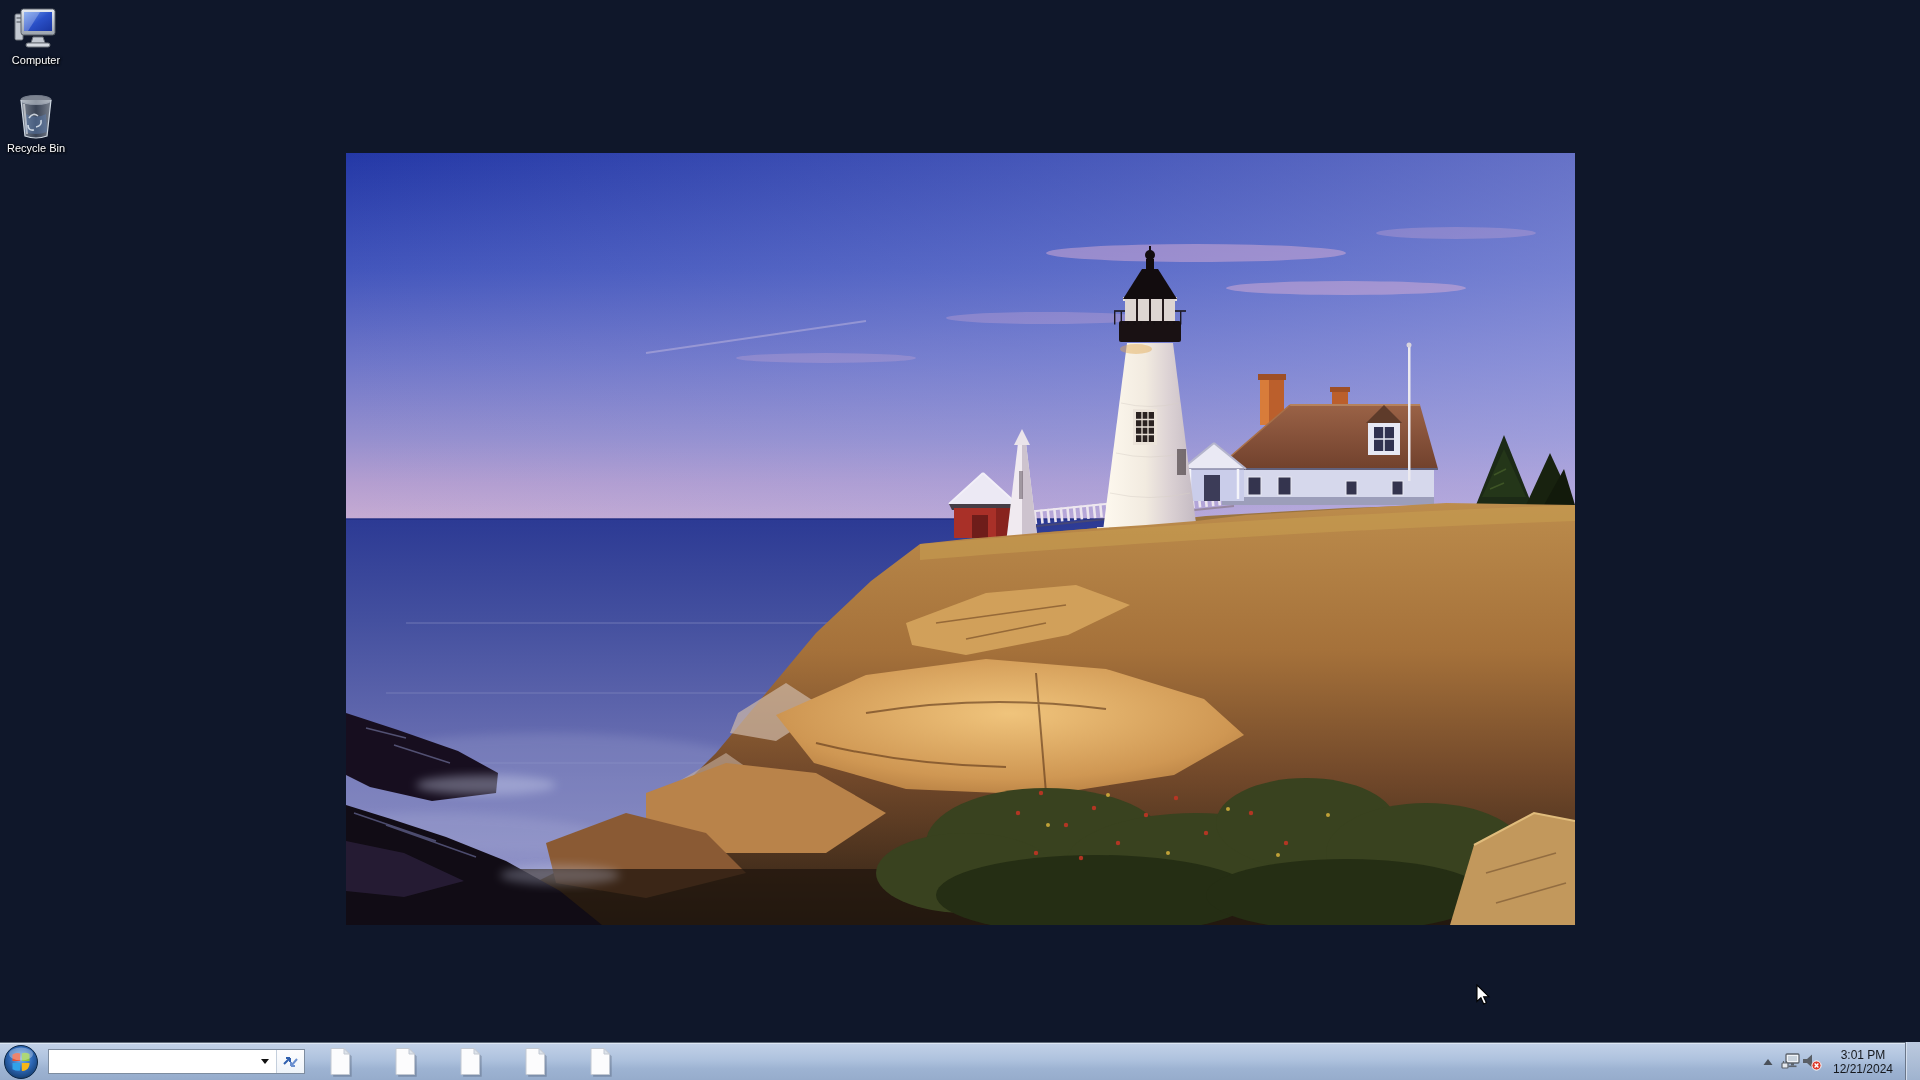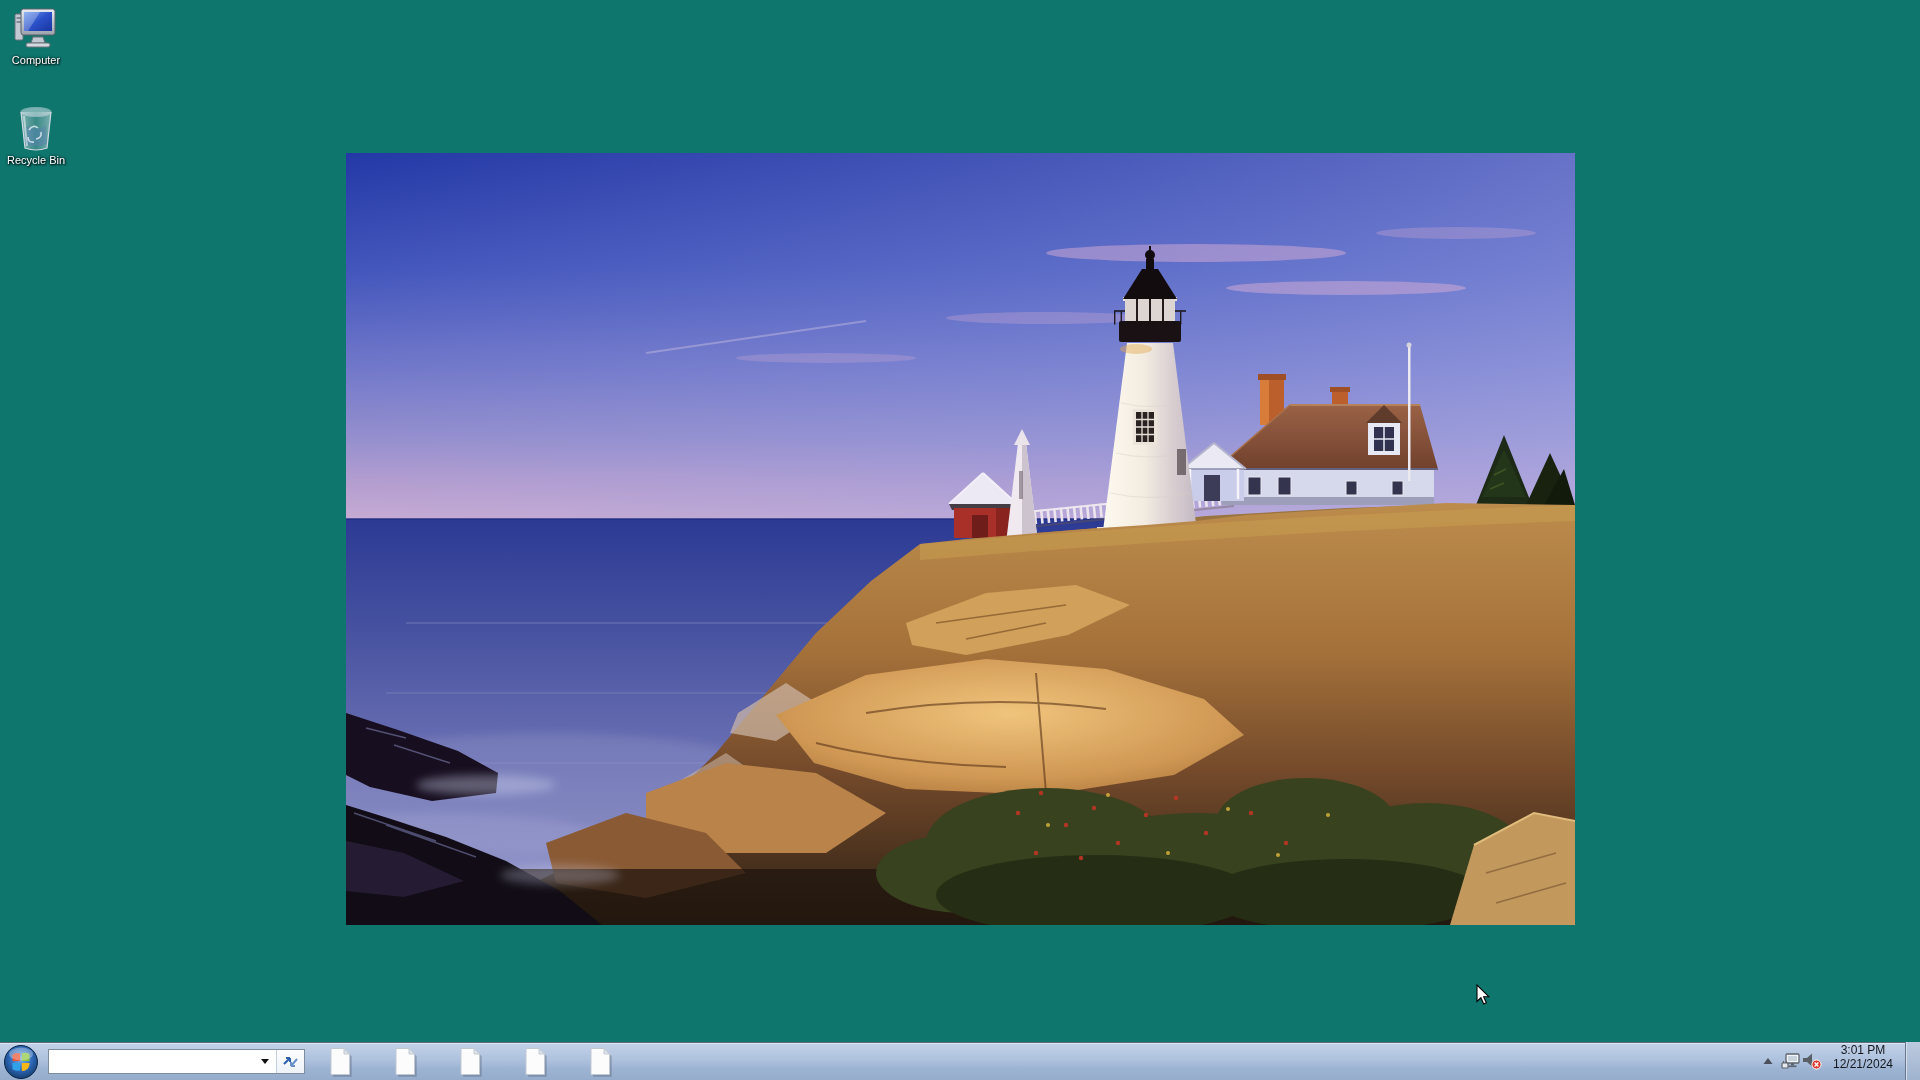"Computer" #screen { background: #0f766e -> #0f172a }
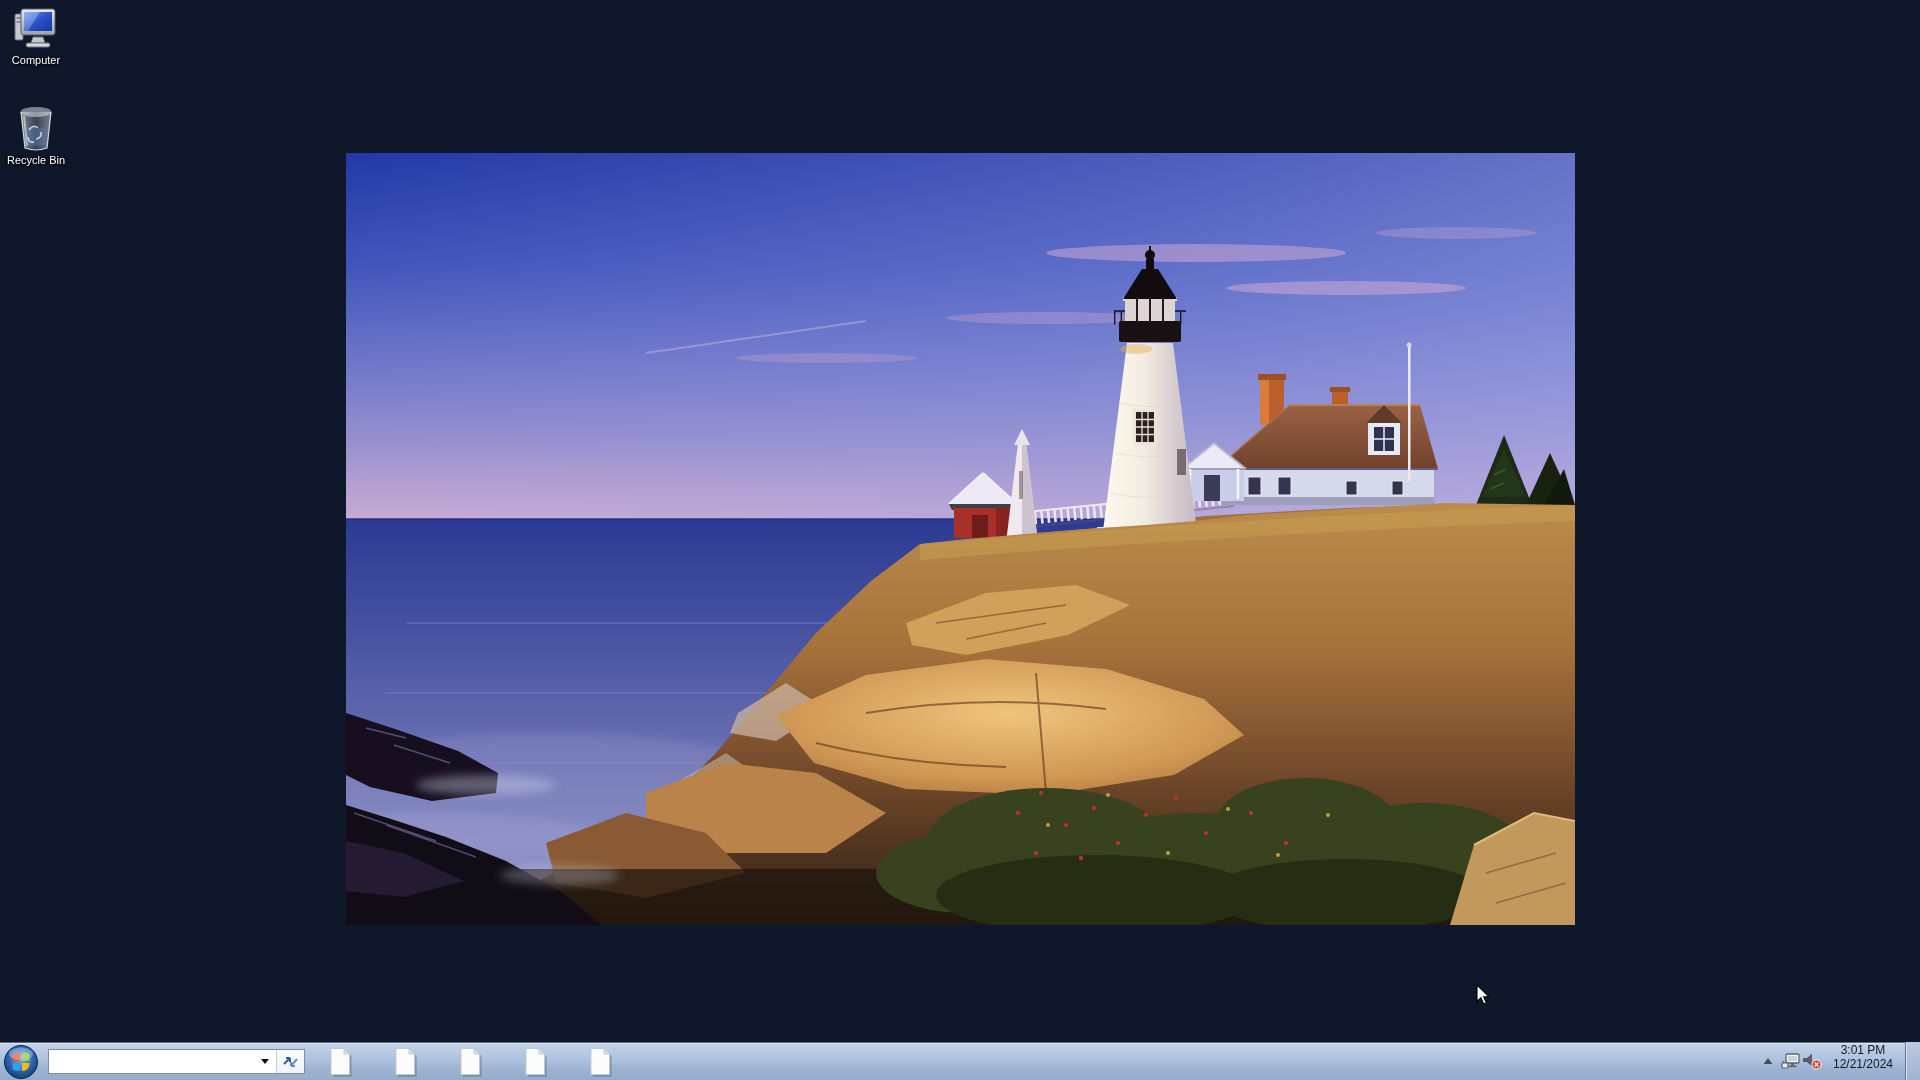"Recycle Bin" #icon-recycle { top: 104px -> 92px }
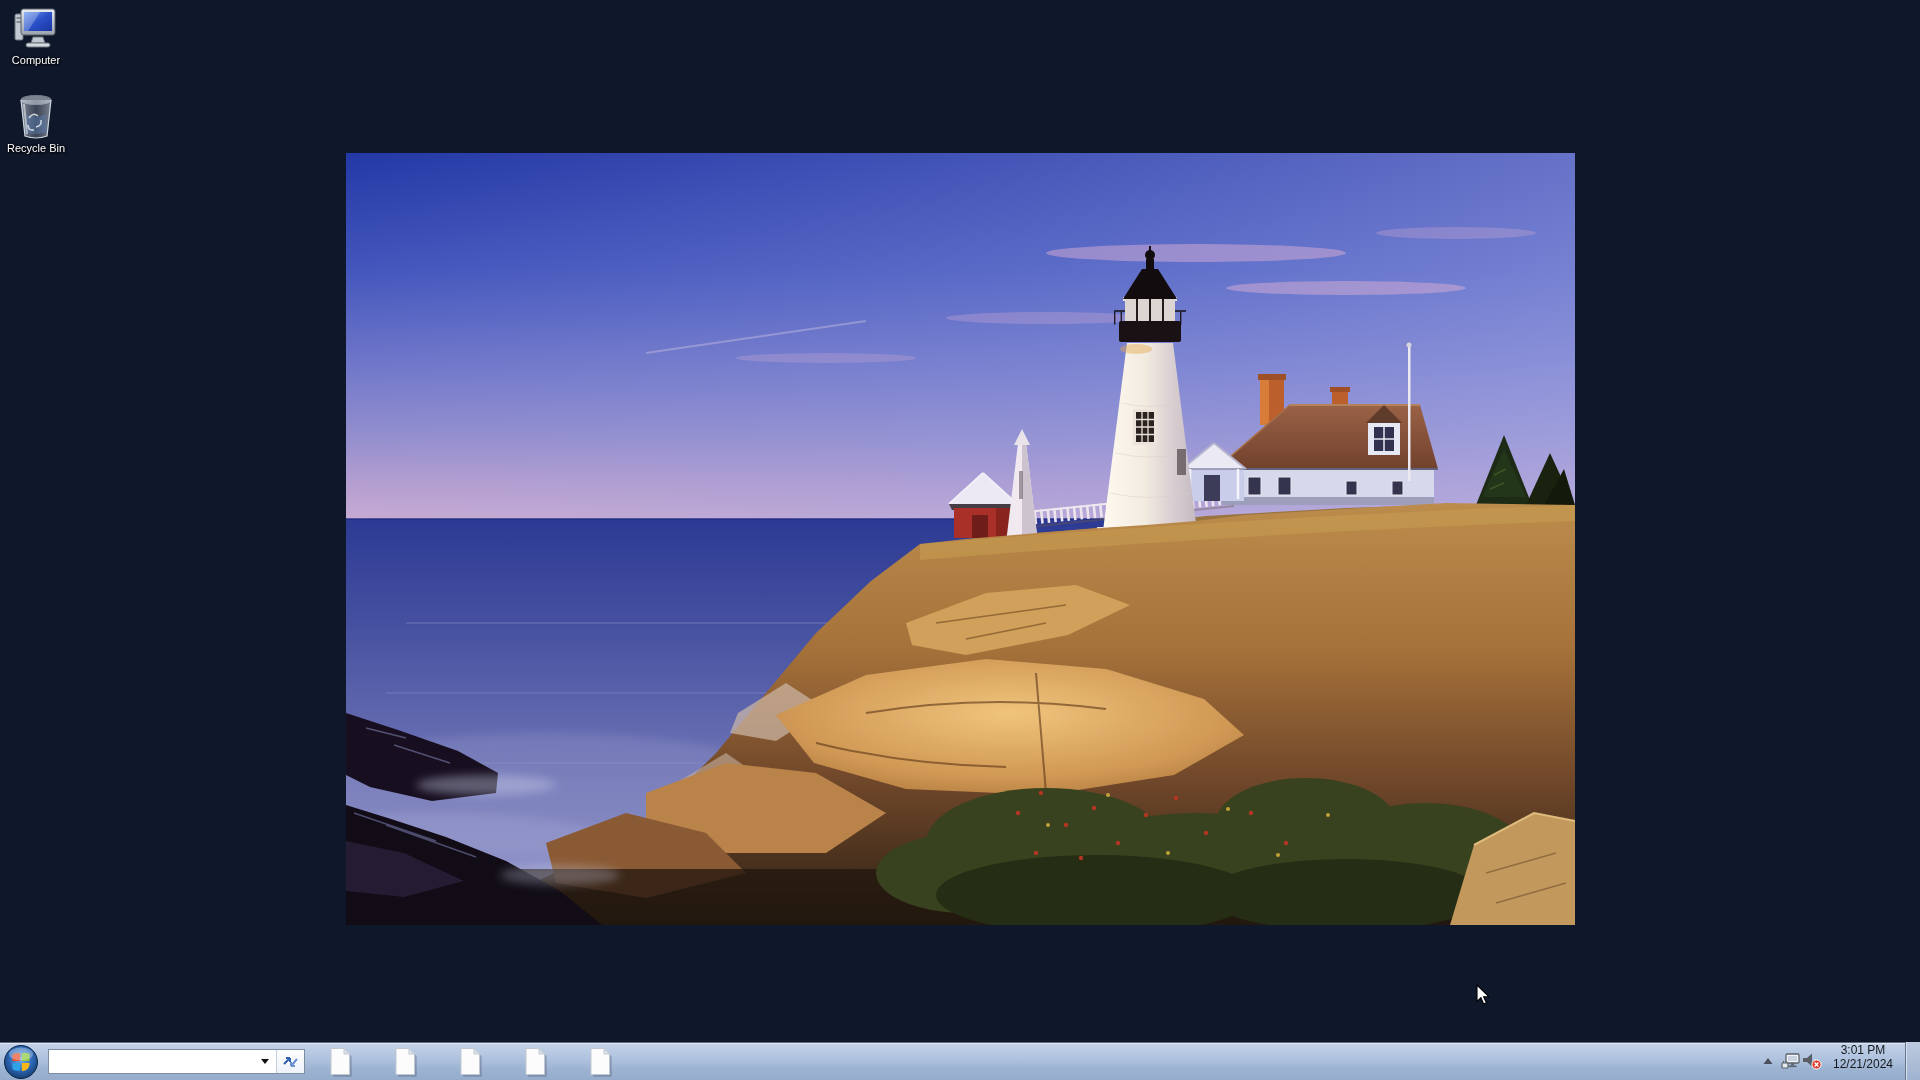"3:01 PM" #tray { align-items: flex-start -> center }
